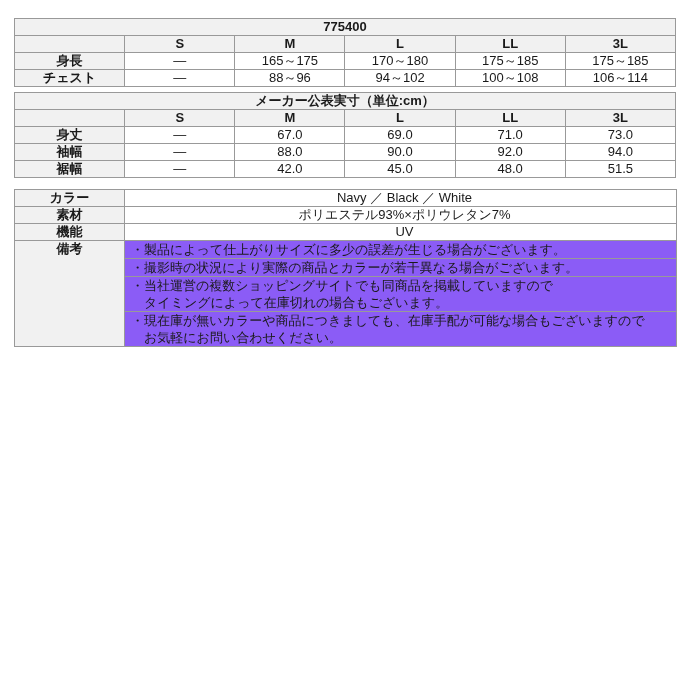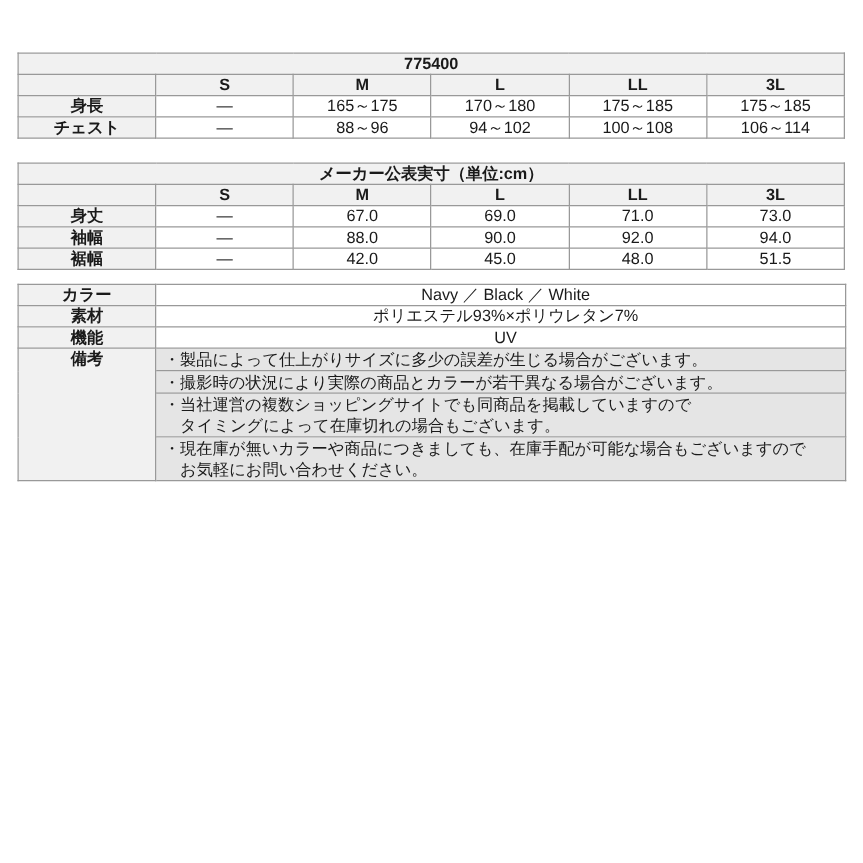"775400" table { margin-top: 24px -> none }
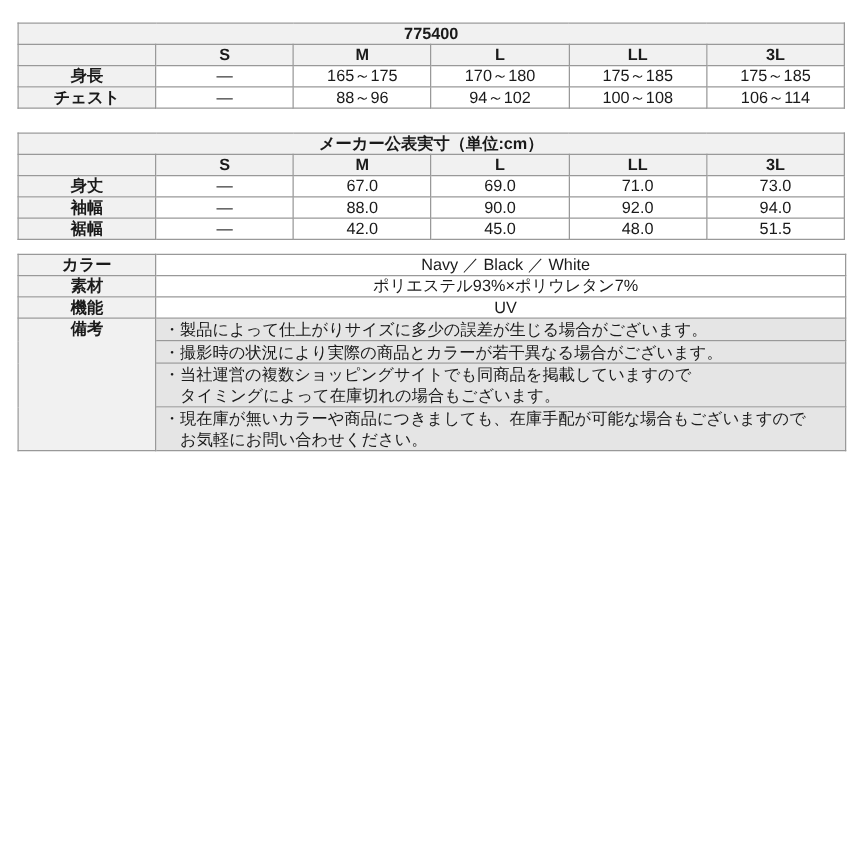"メーカー公表実寸（単位:cm）" .tbl-actual { margin-top: 19px -> 5px }
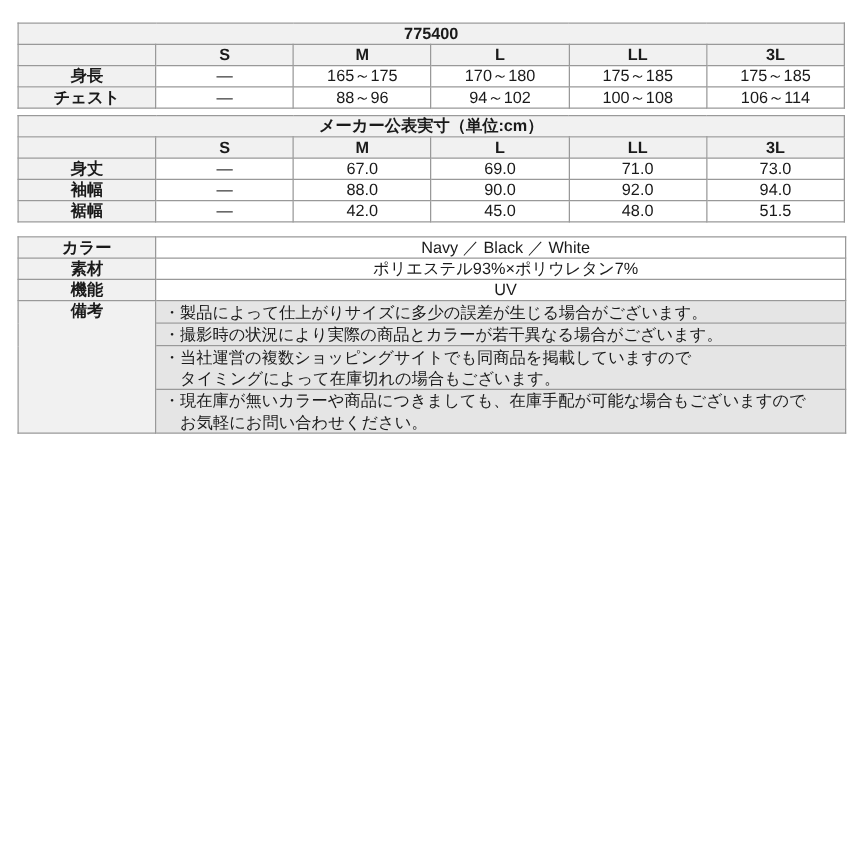"・製品によって仕上がりサイズに多少の誤差が生じる場合がございます。" .note { background: #e5e5e5 -> #8b5cf6 }
